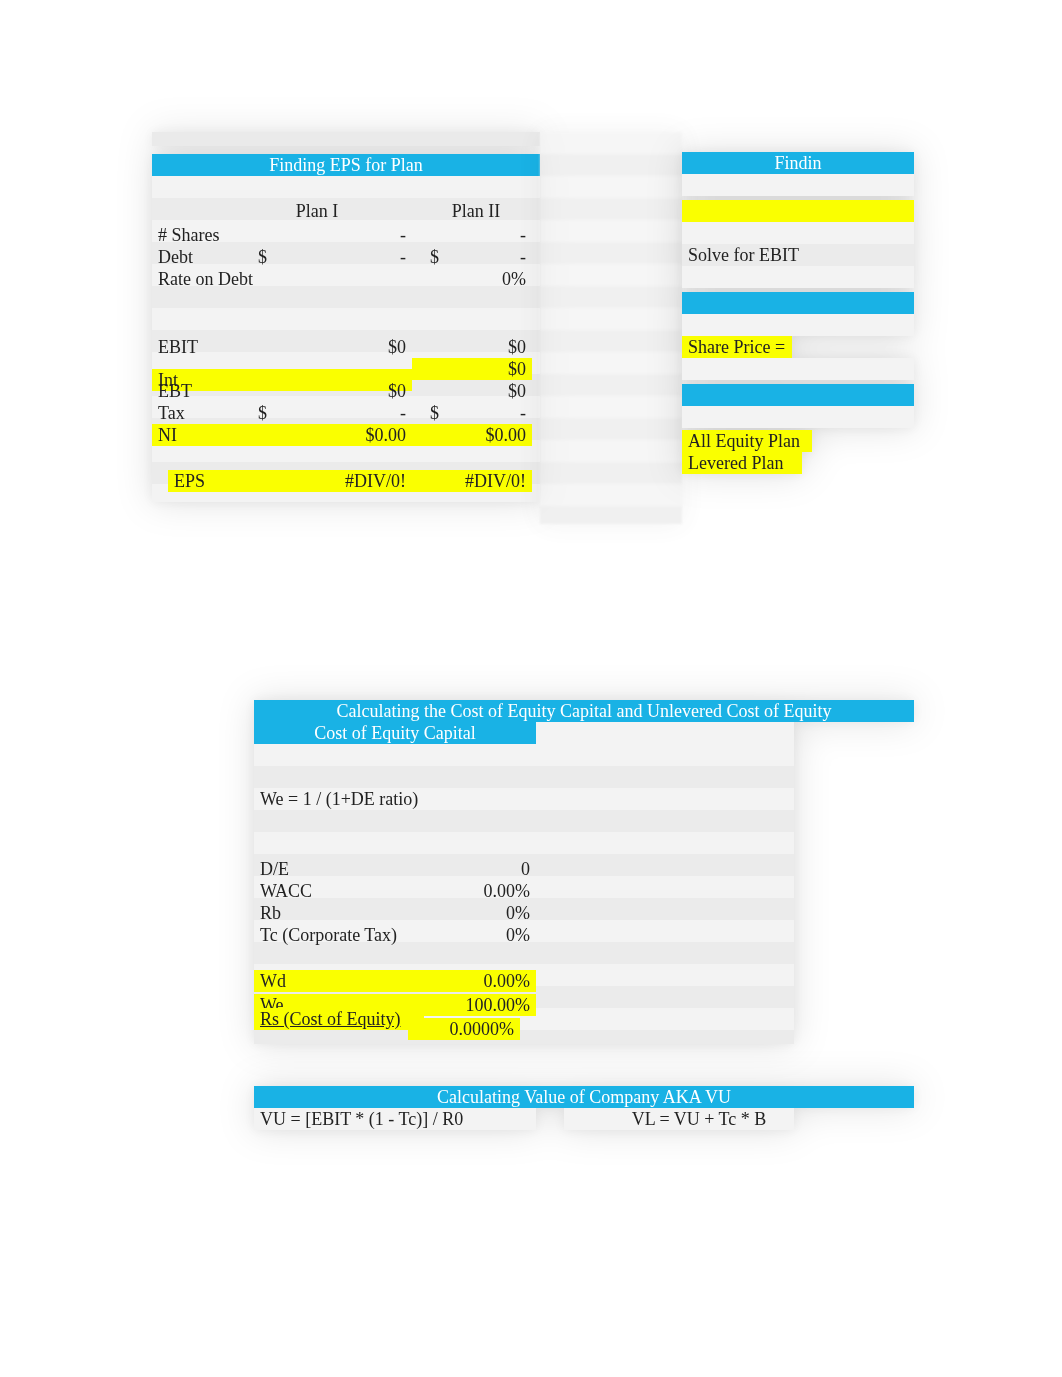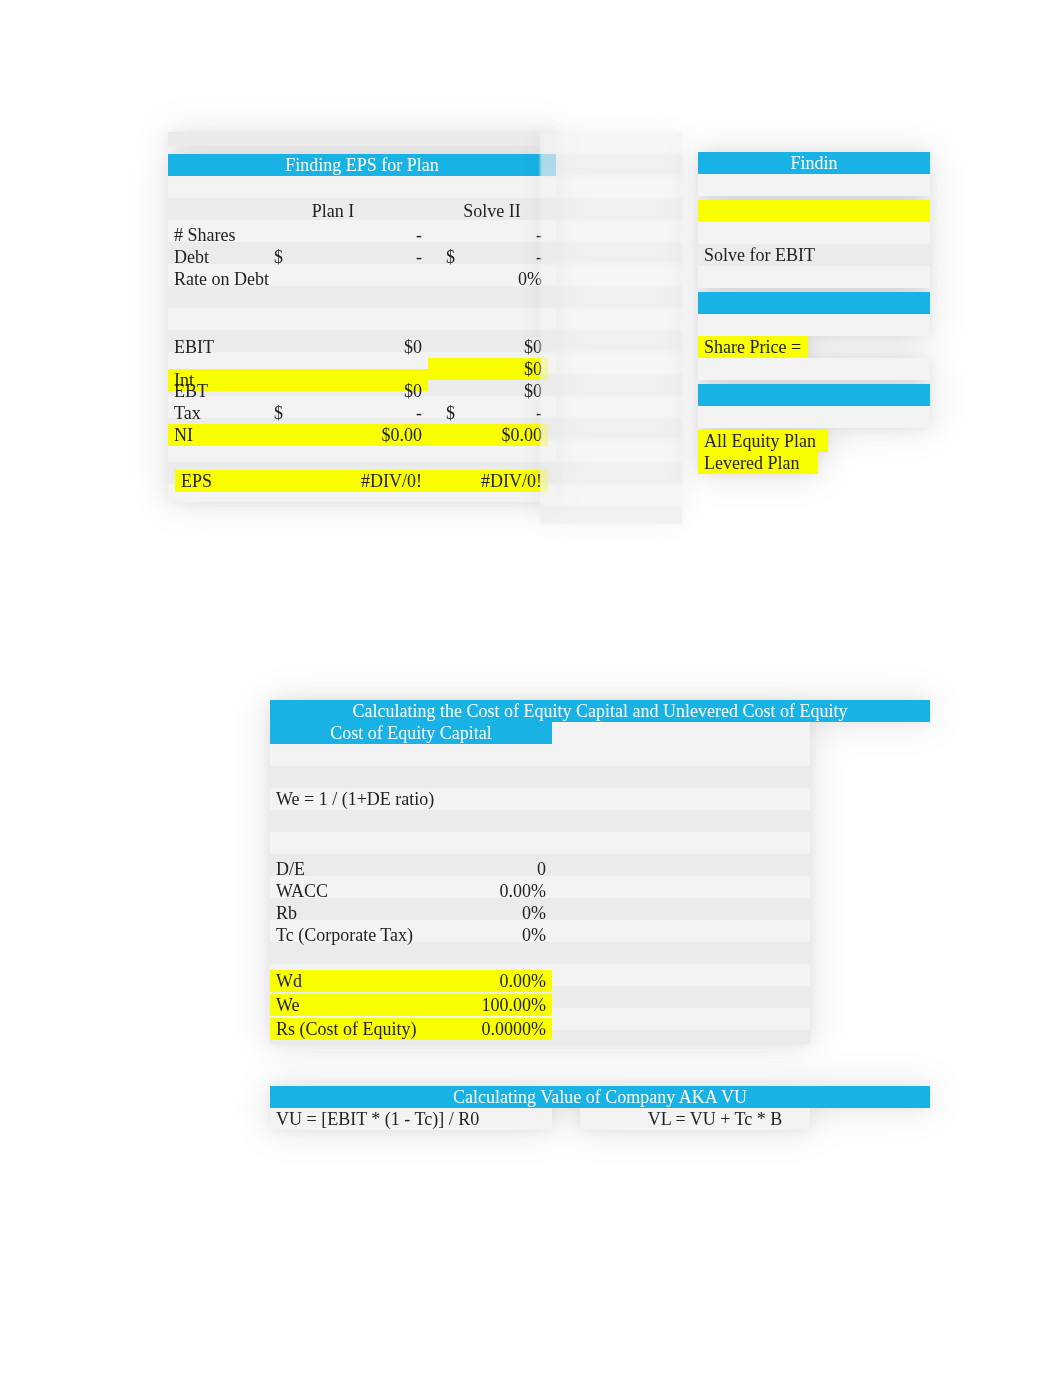"Finding EPS for Plan" .glow-wrap { margin-left: 16px -> none }
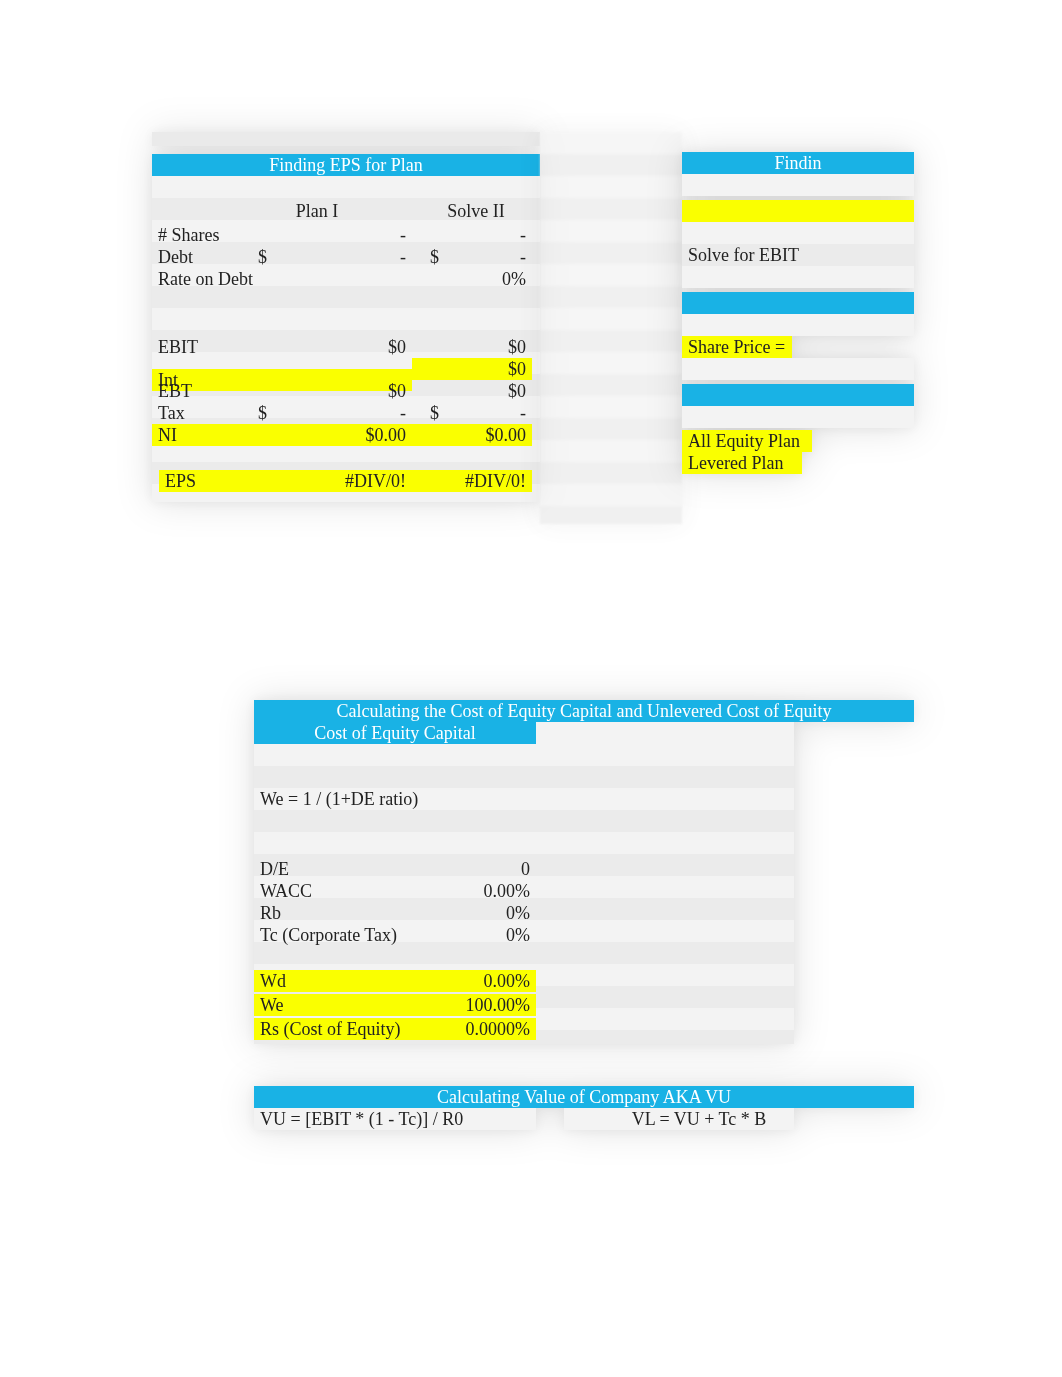"Solve II" div.cell { text: Solve -> Plan }
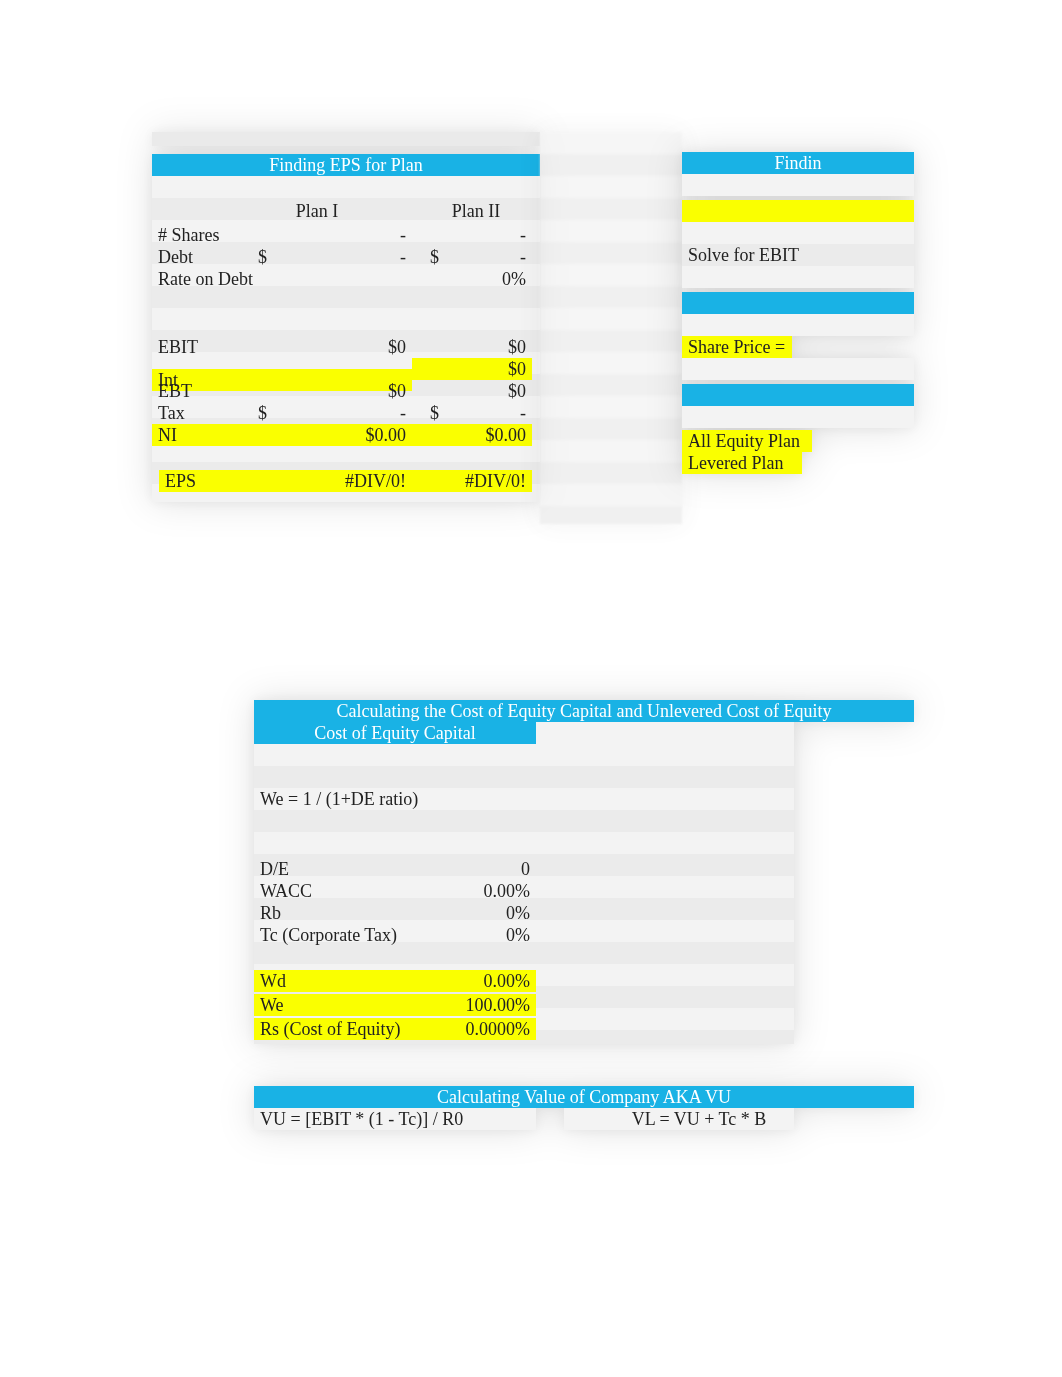"EPS" div.cell { left: 7px -> 16px }
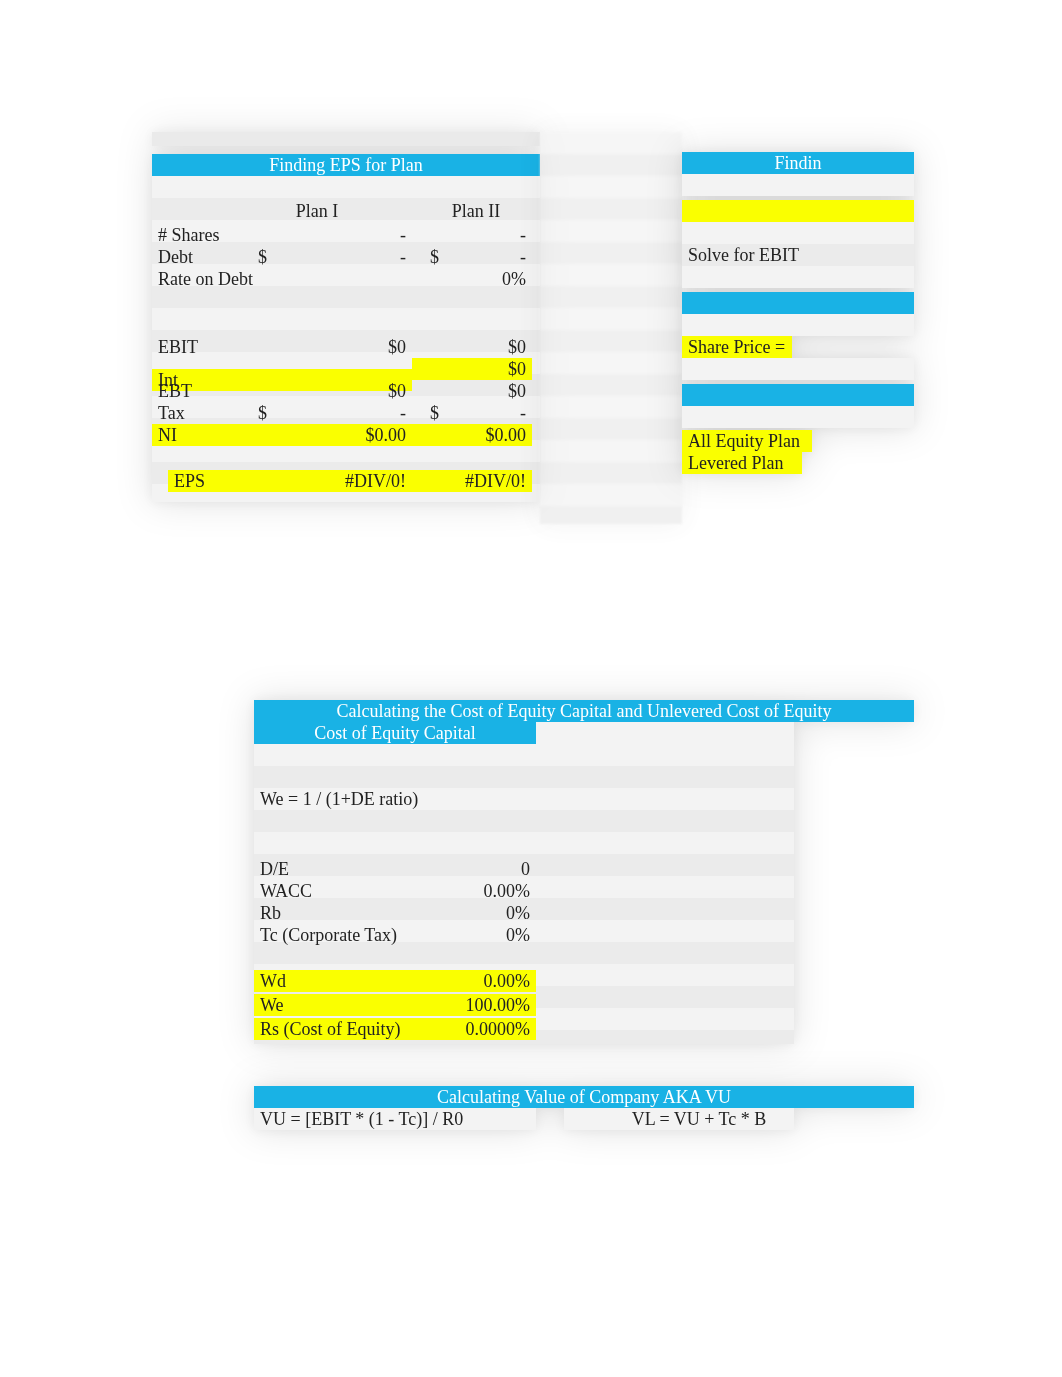"Rs (Cost of Equity)" div.cell { text-decoration: none -> underline; top: 318px -> 308px }
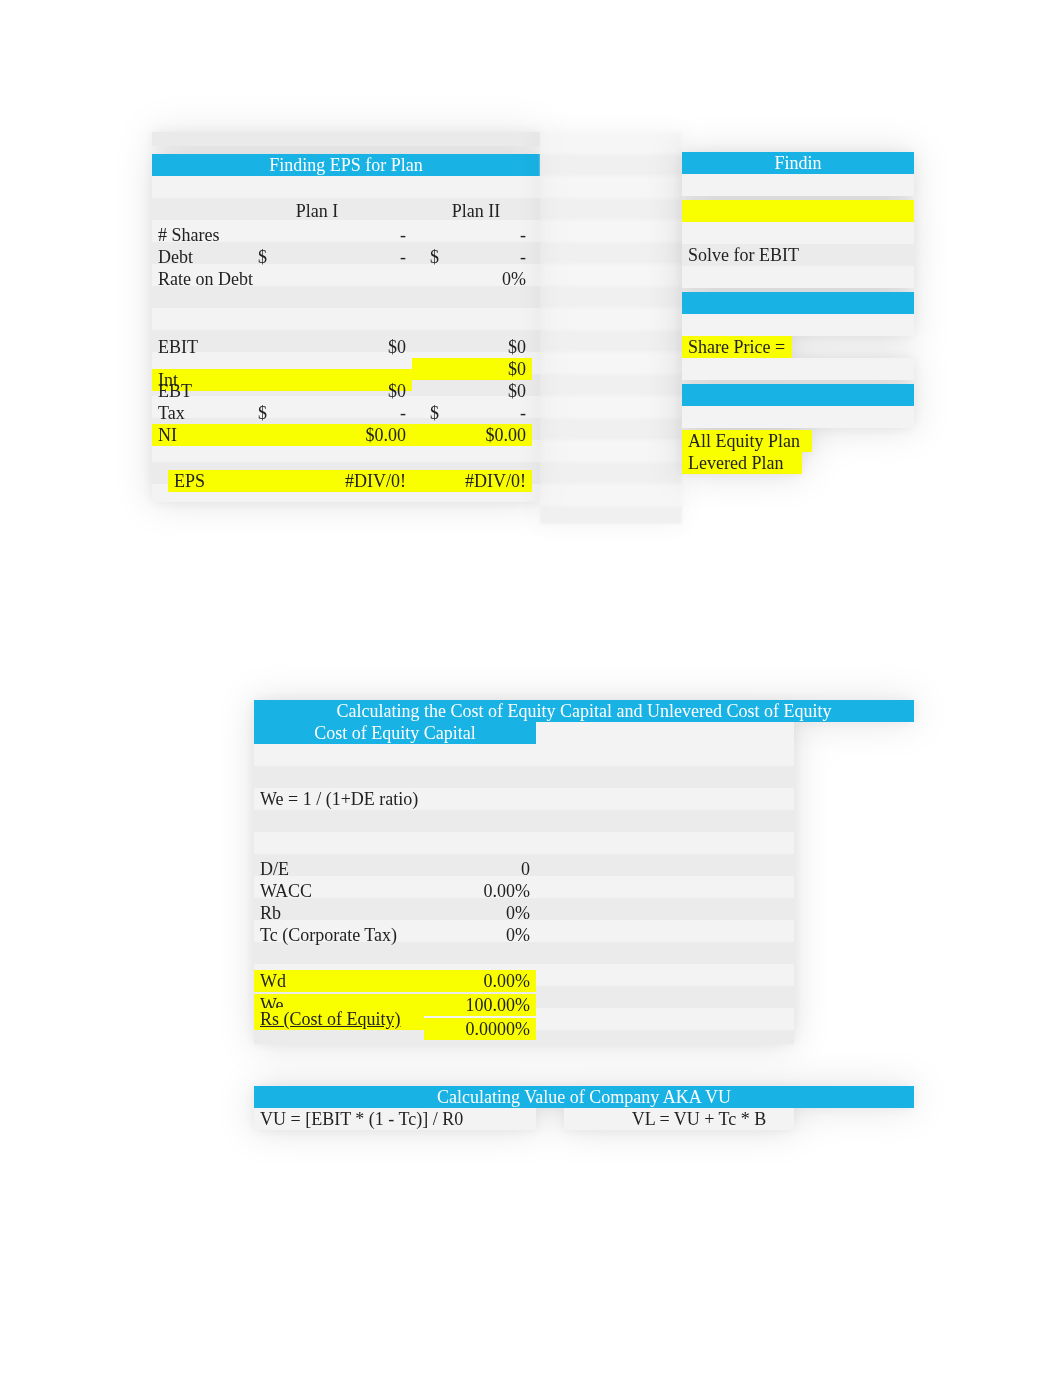"0.0000%" div.cell { left: 170px -> 154px }
